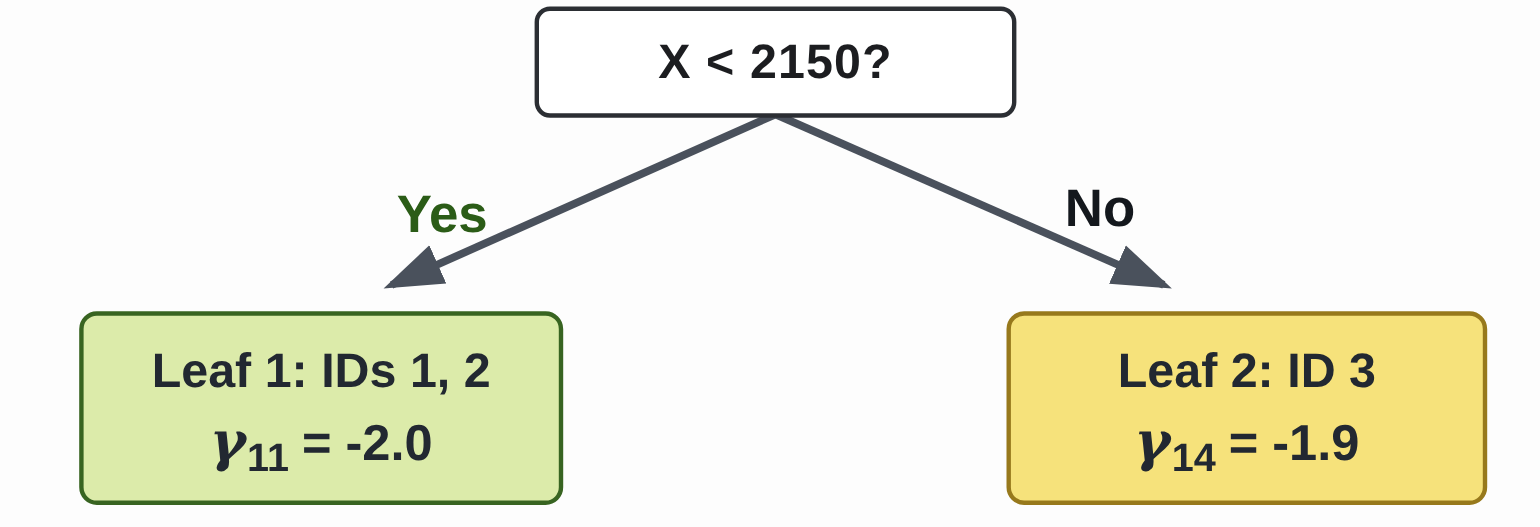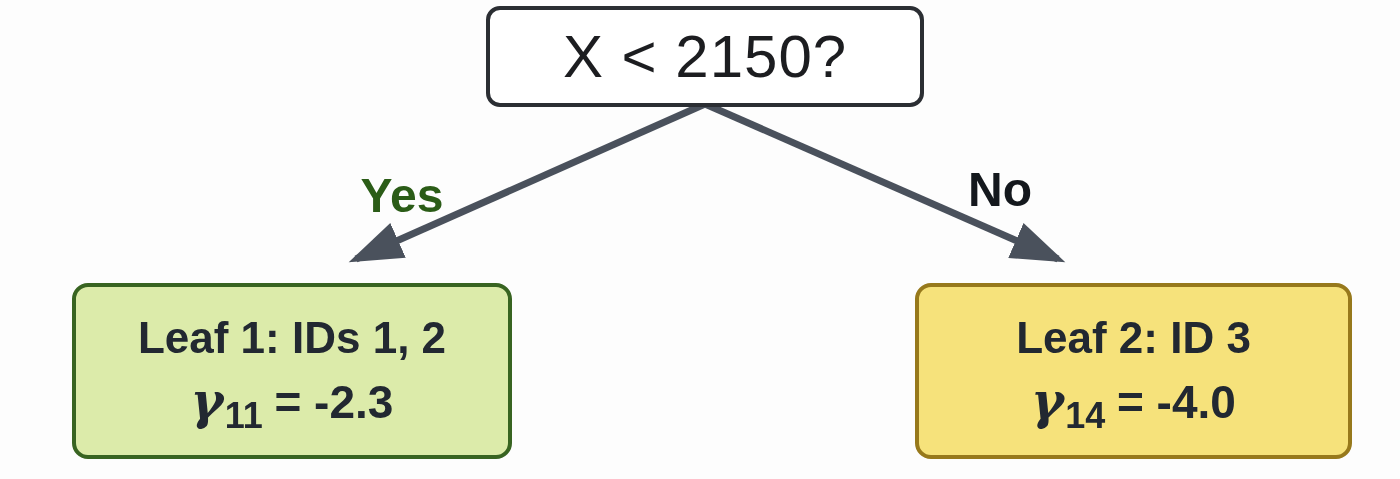"X < 2150?" .root-label { font-size: 60px -> 44px; font-weight: normal -> bold }
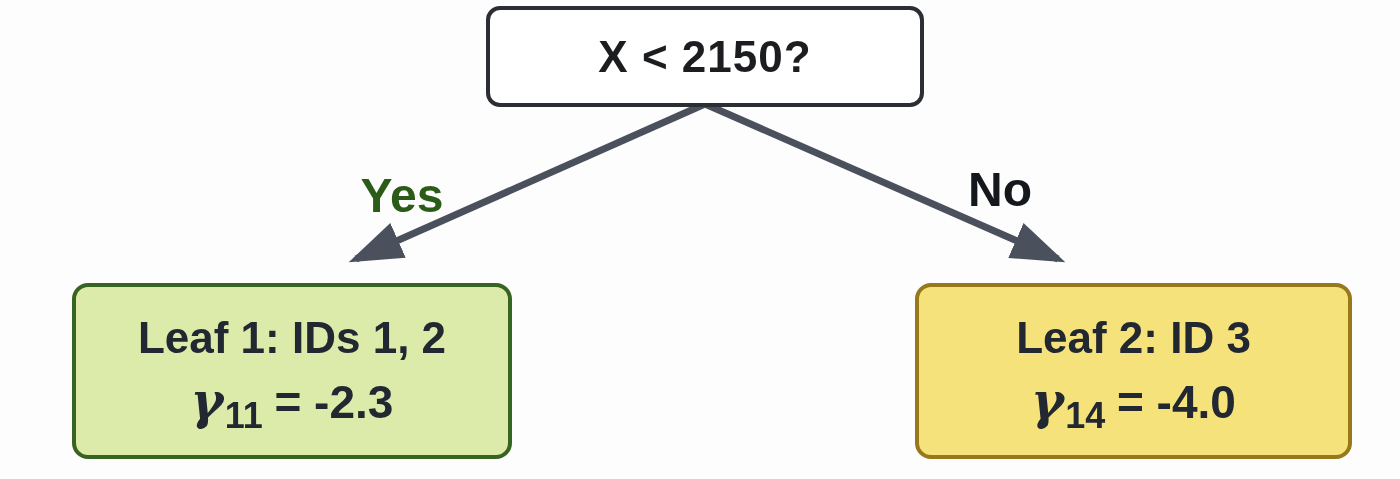"= -2.3" span.equation-rest { text: -2.3 -> -2.0 }
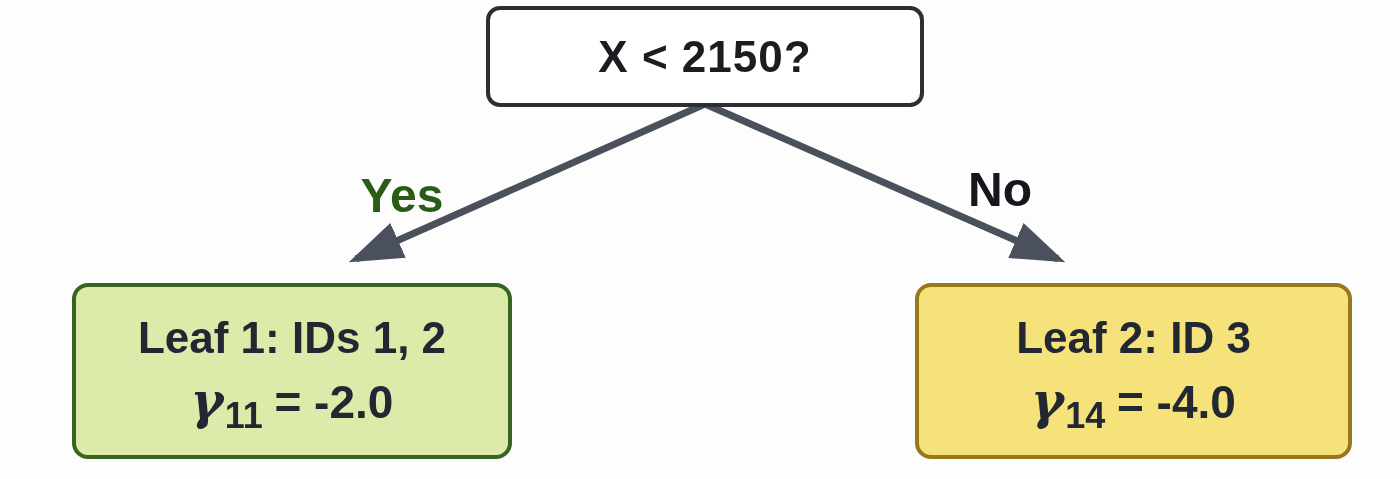"= -4.0" span.equation-rest { text: -4.0 -> -1.9 }
